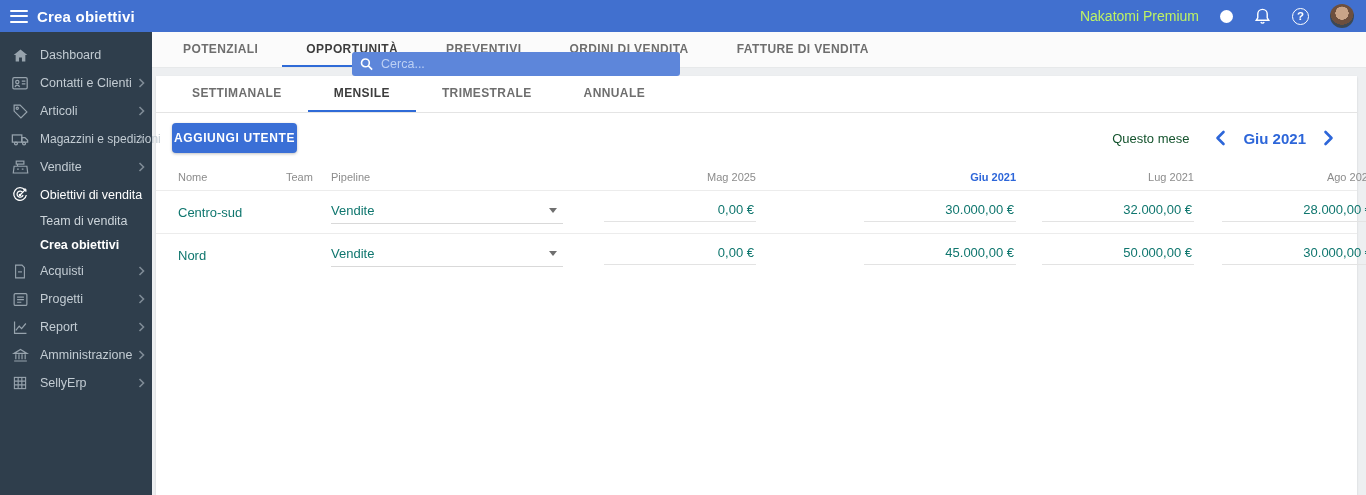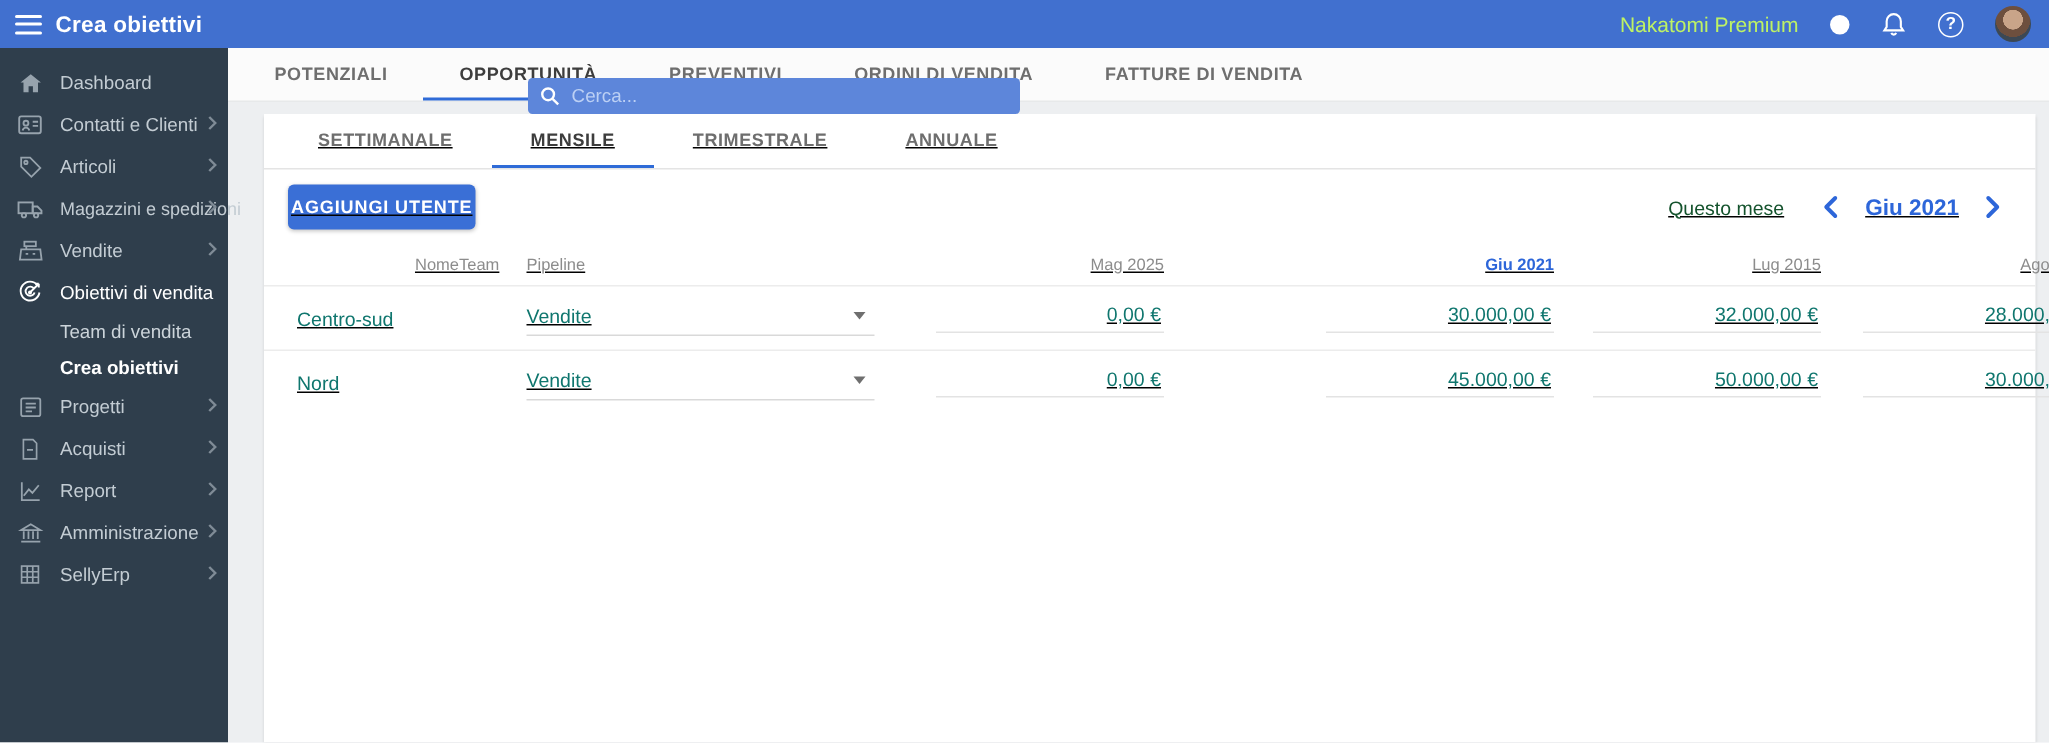"SETTIMANALE" .card { margin: 8px 9px 0 24px -> 8px 9px 0 4px; text-decoration: underline -> none }
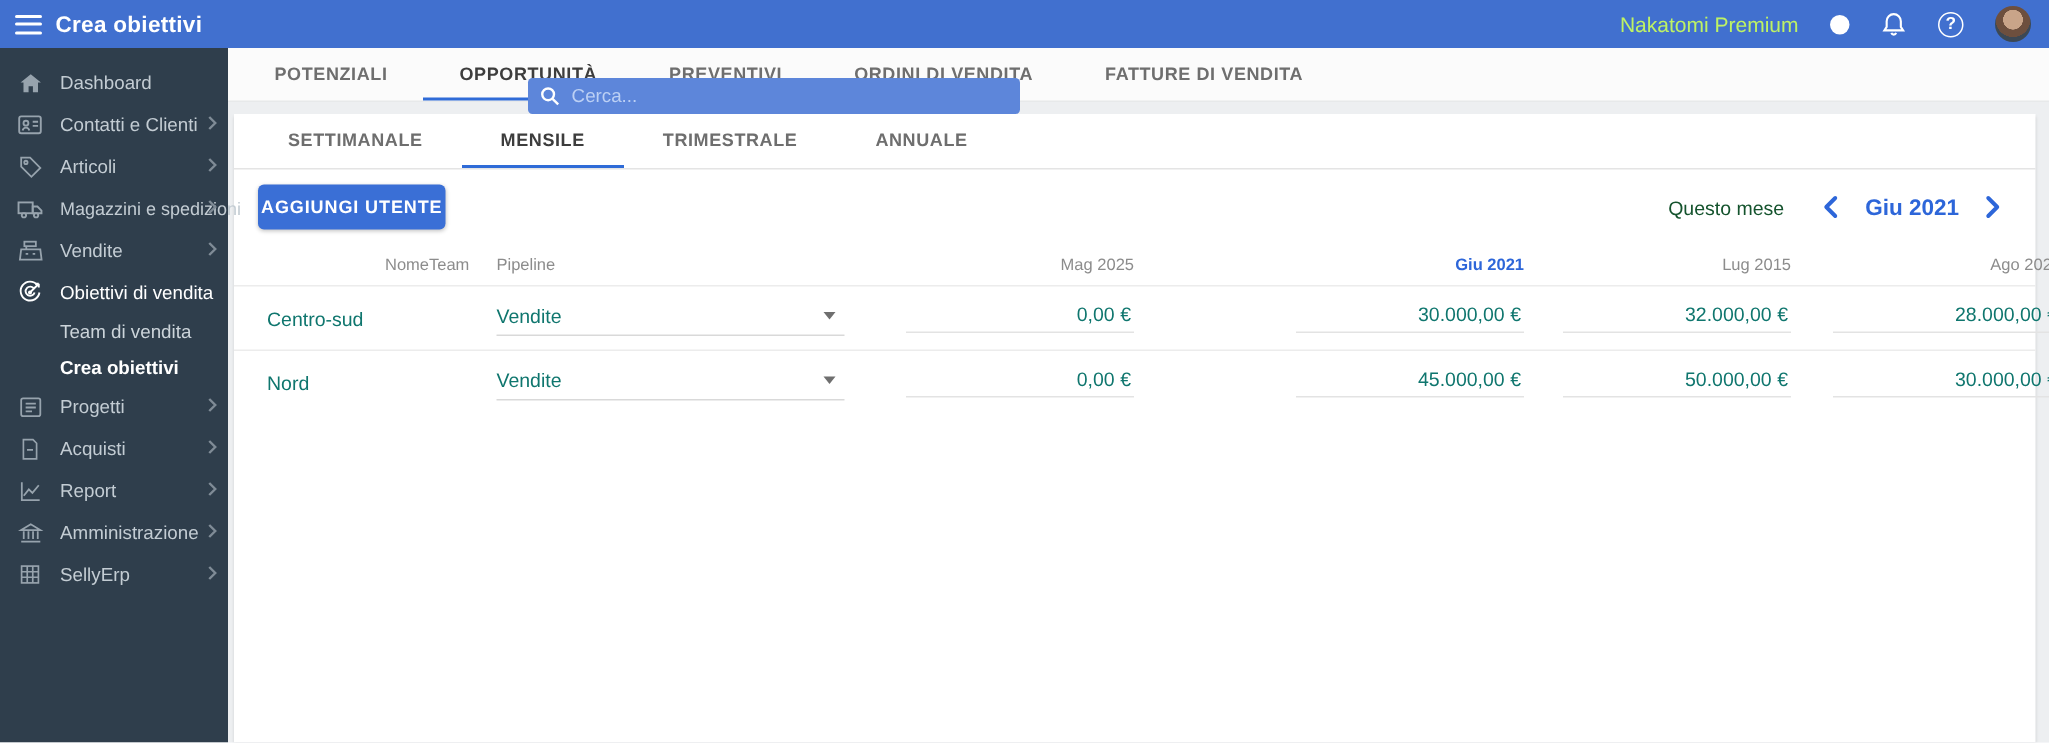"Nome" .thead .c-name { text-align: right -> none }
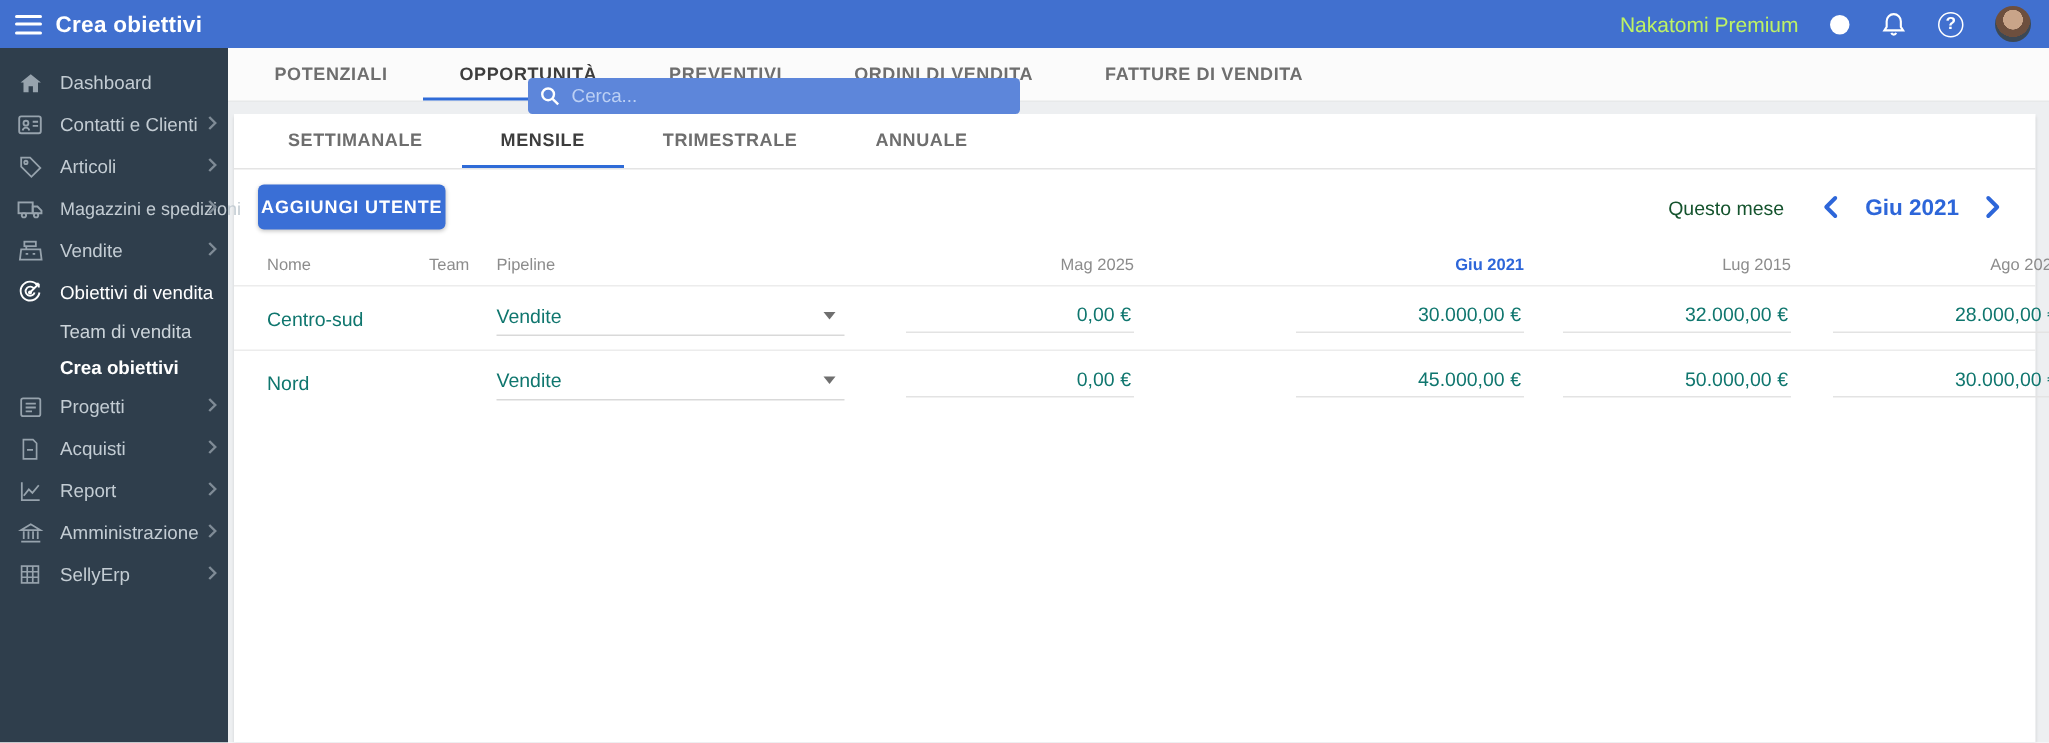"Lug 2015" div.c-month { text: 2015 -> 2021 }
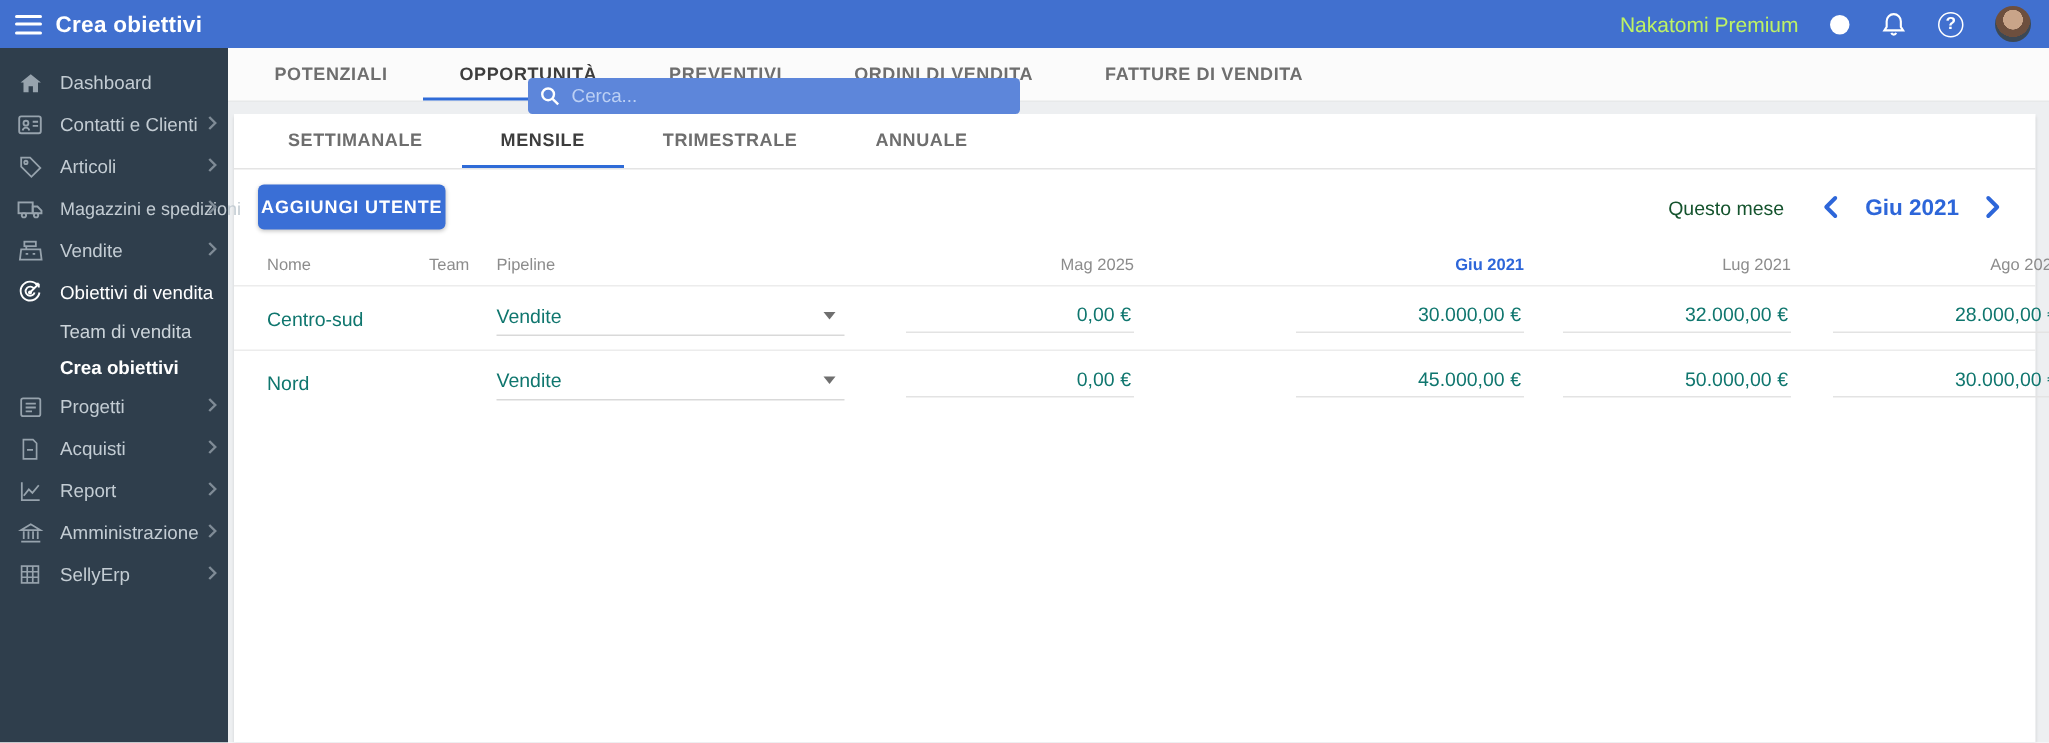"Progetti" div.nav-item { order: before "Acquisti" -> after "Acquisti" }
